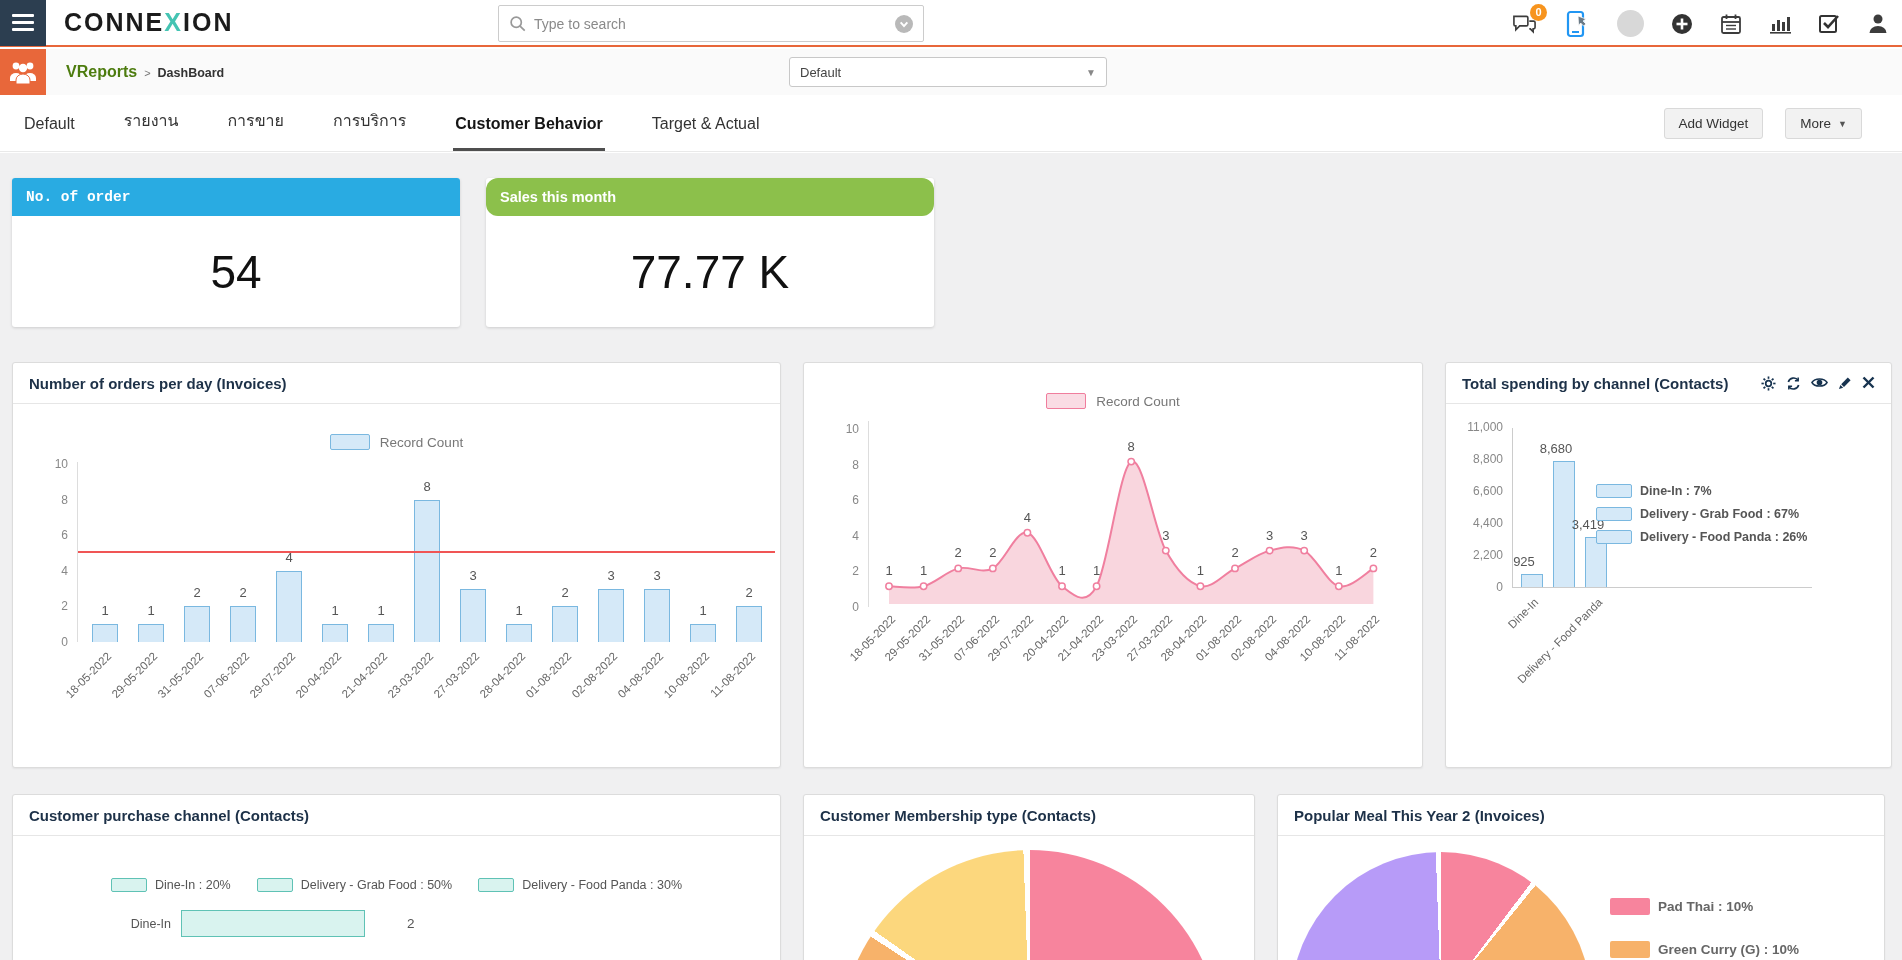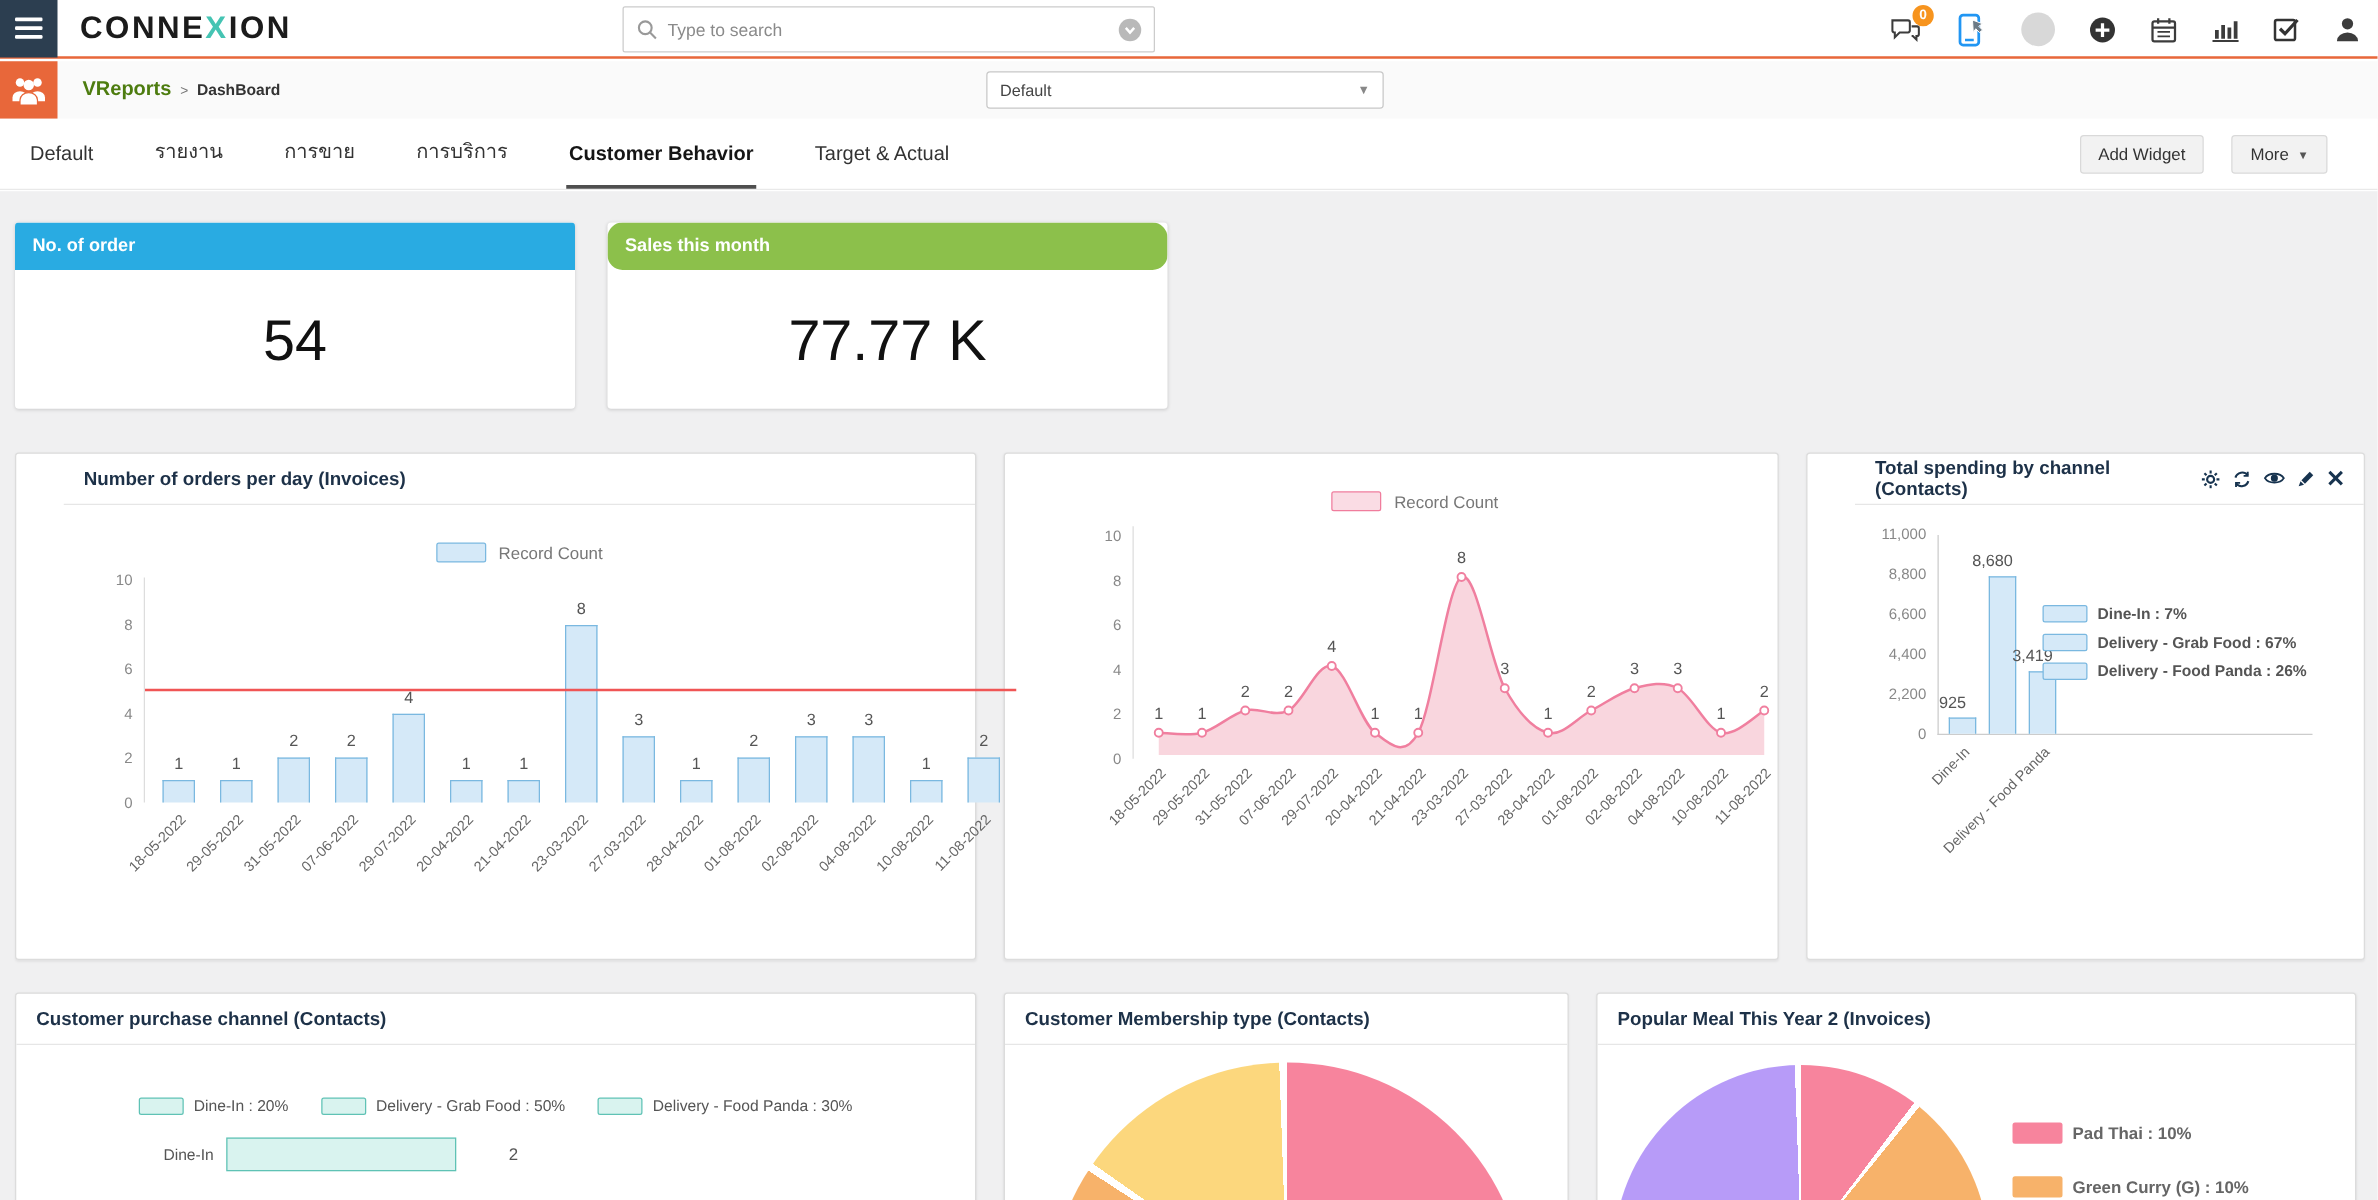"No. of order" div.kpi-head { font-family: none -> Liberation Mono, monospace }
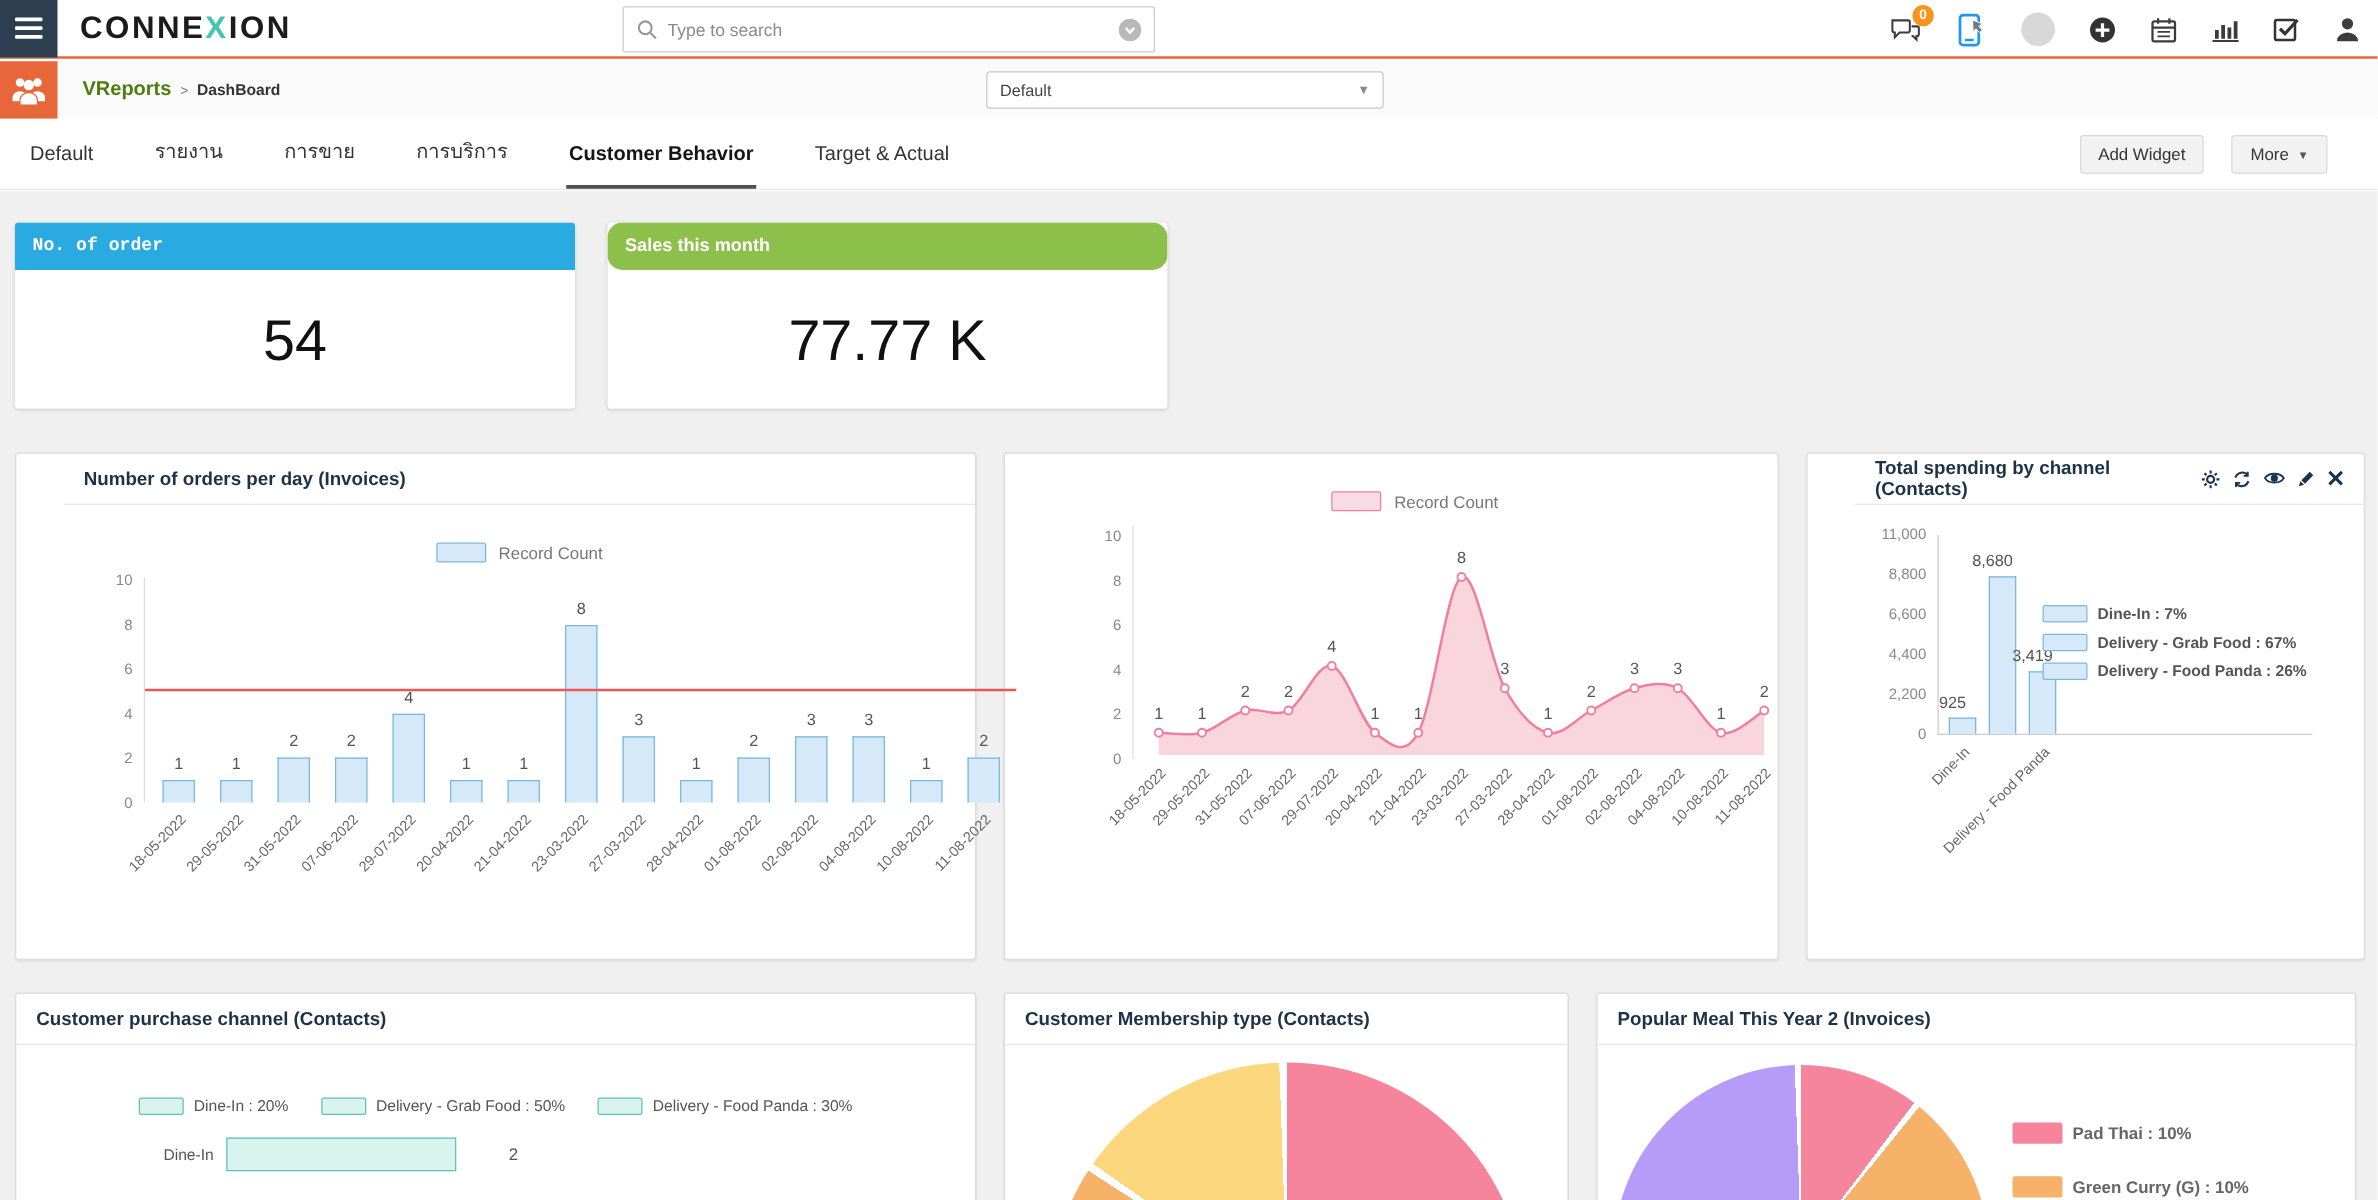"Number of orders per day" .charts-row .widget { padding-left: 38px -> none }
